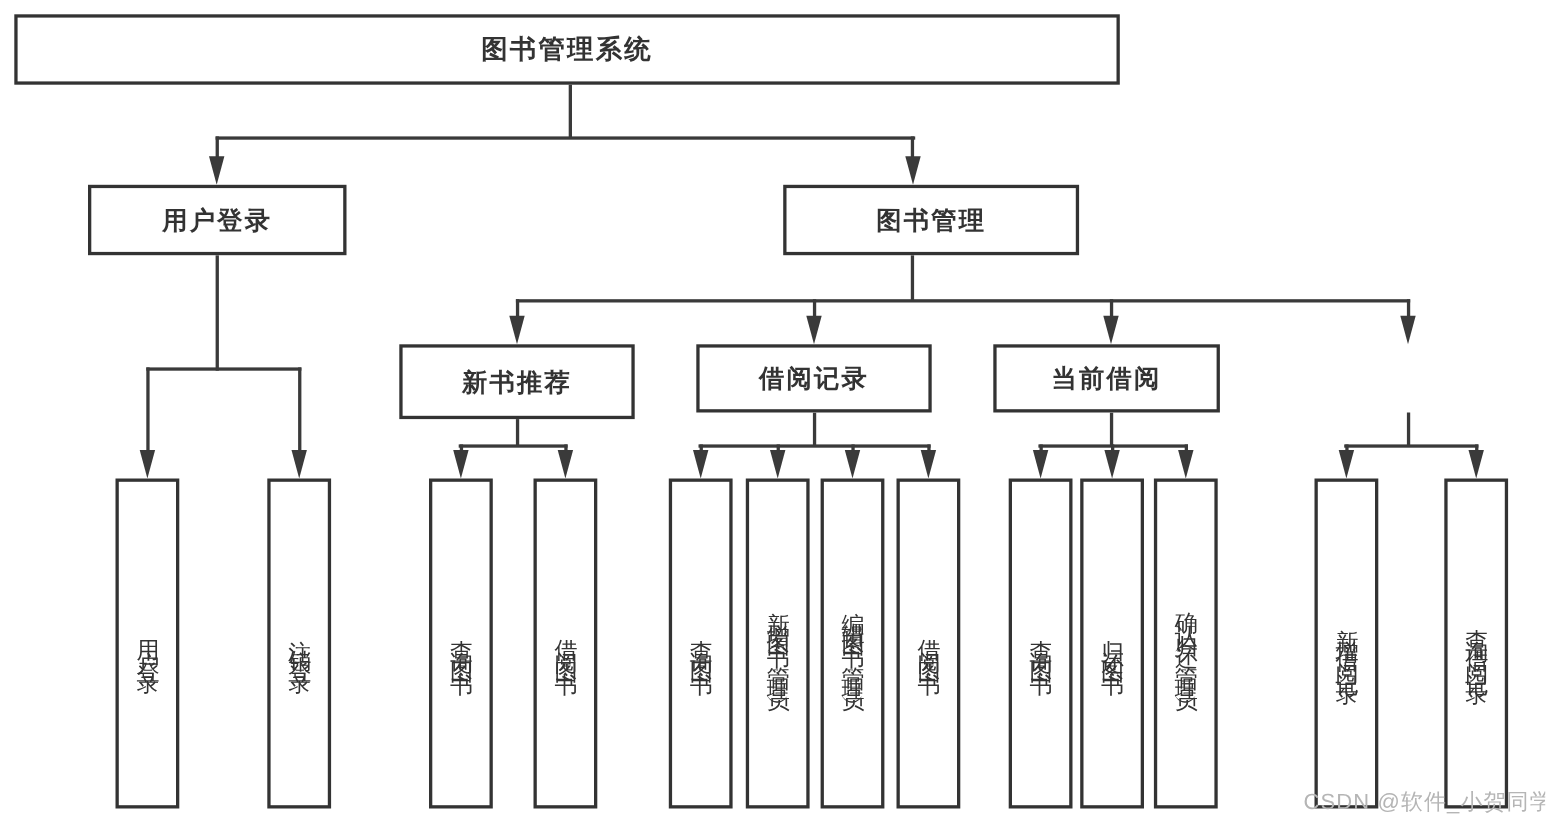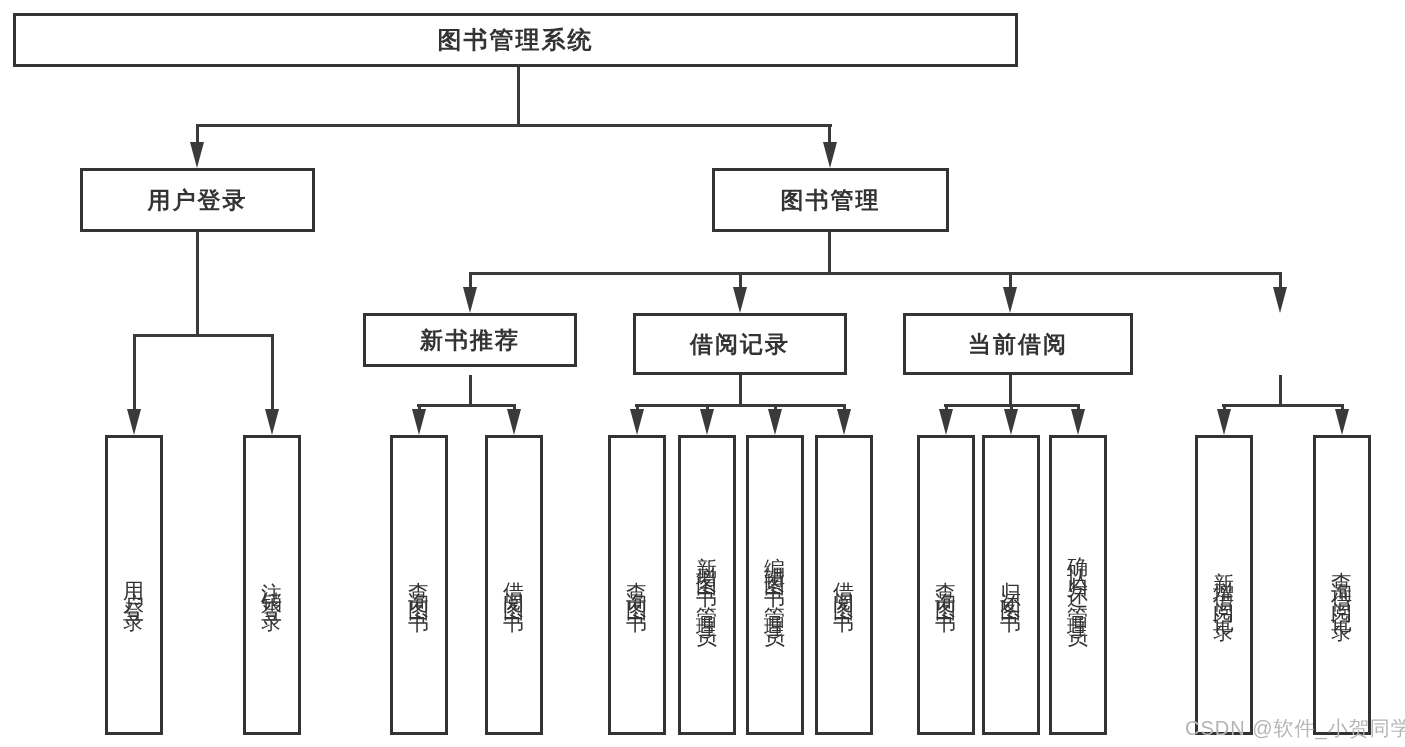"图书管理系统" div.box { height: 54px -> 64px }
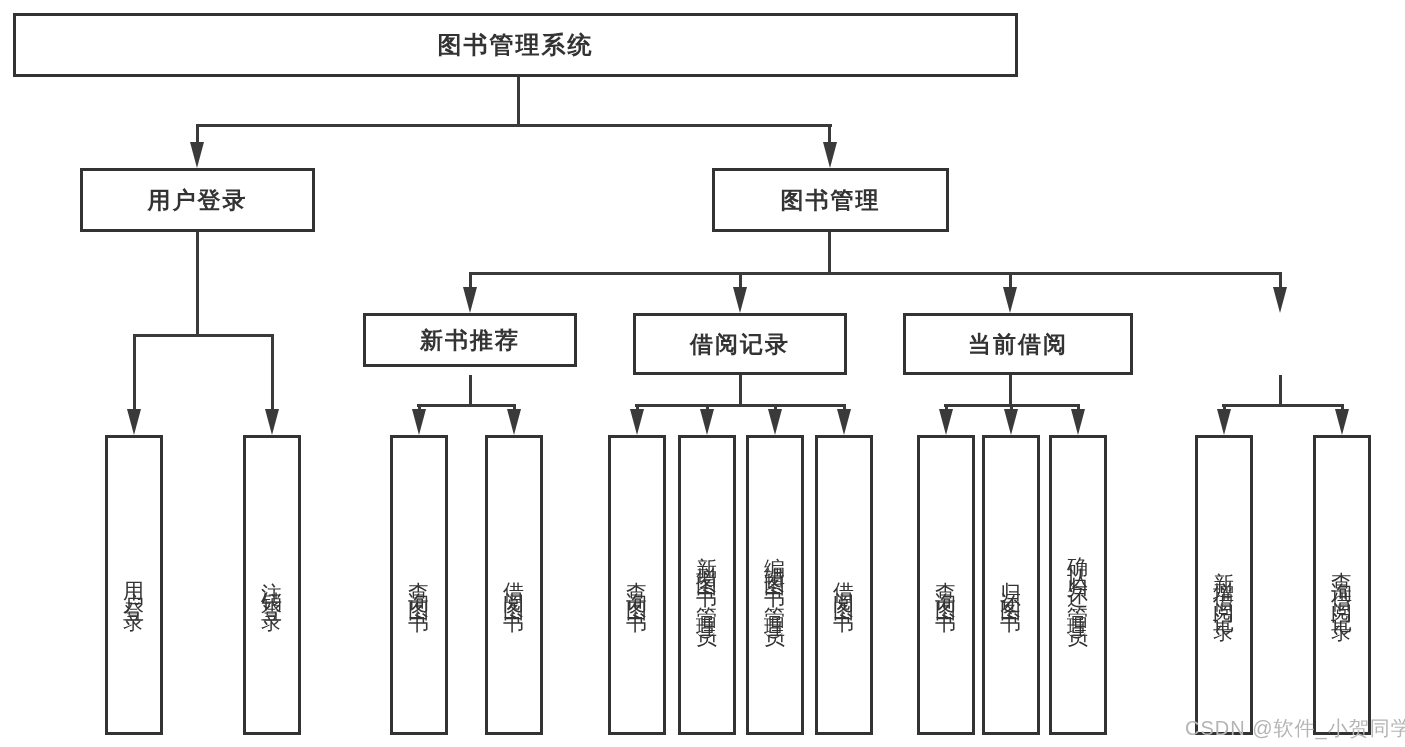"图书管理" div.box { width: 237px -> 269px }
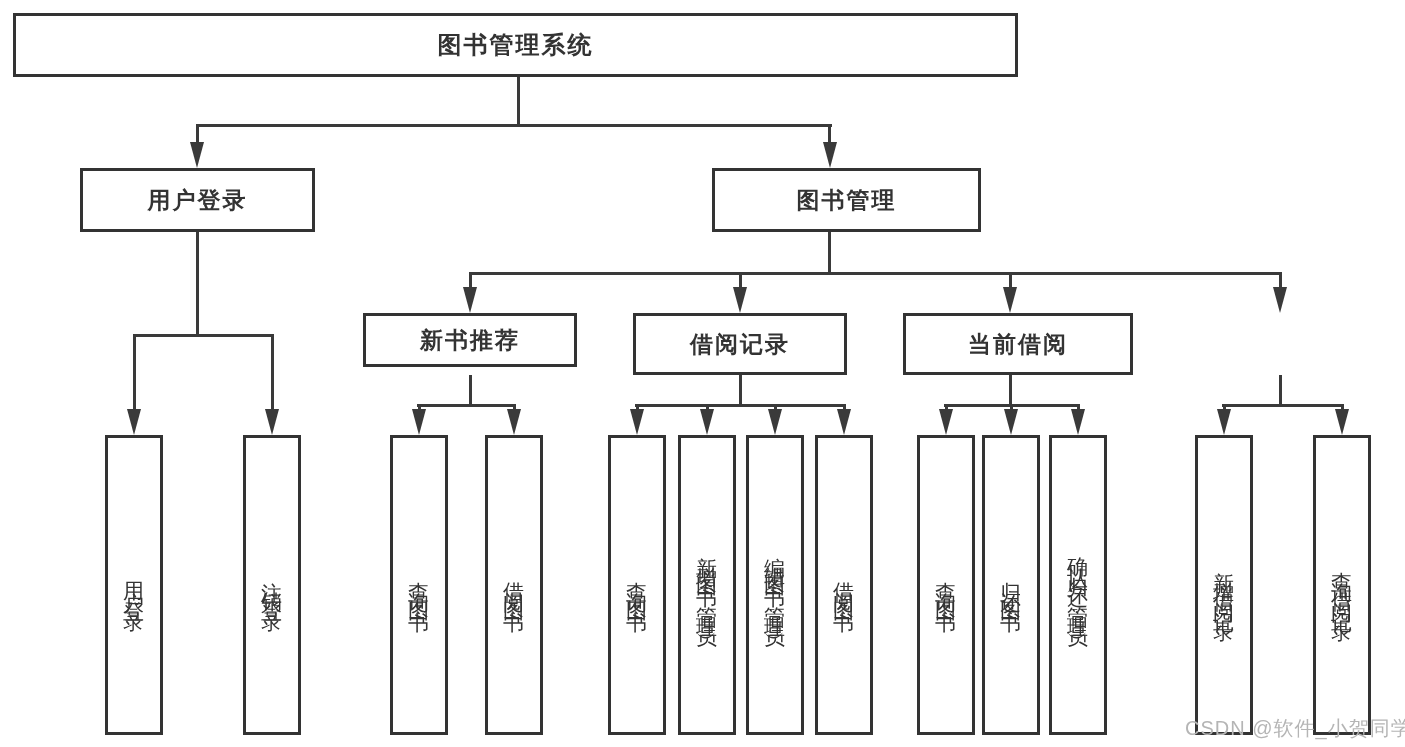"新书推荐" div.box { height: 54px -> 68px }
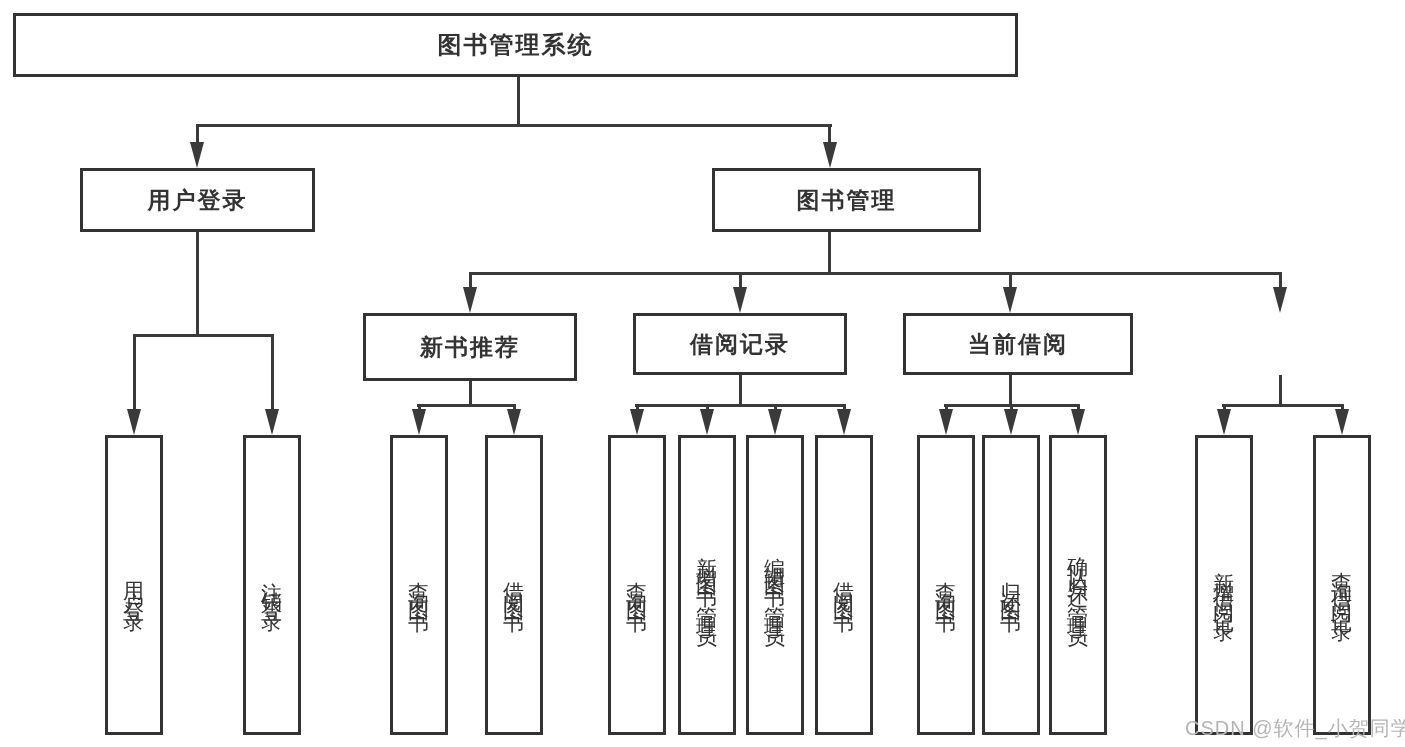"当前借阅" div.box { width: 230px -> 206px }
